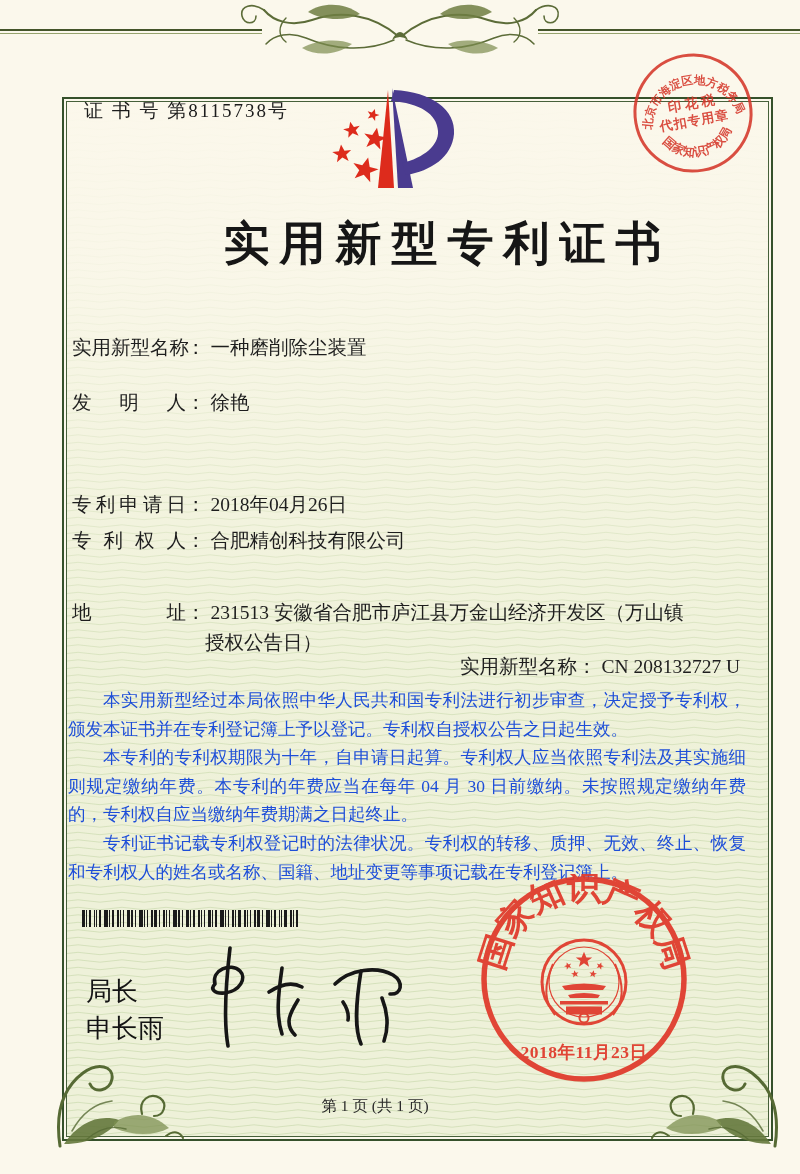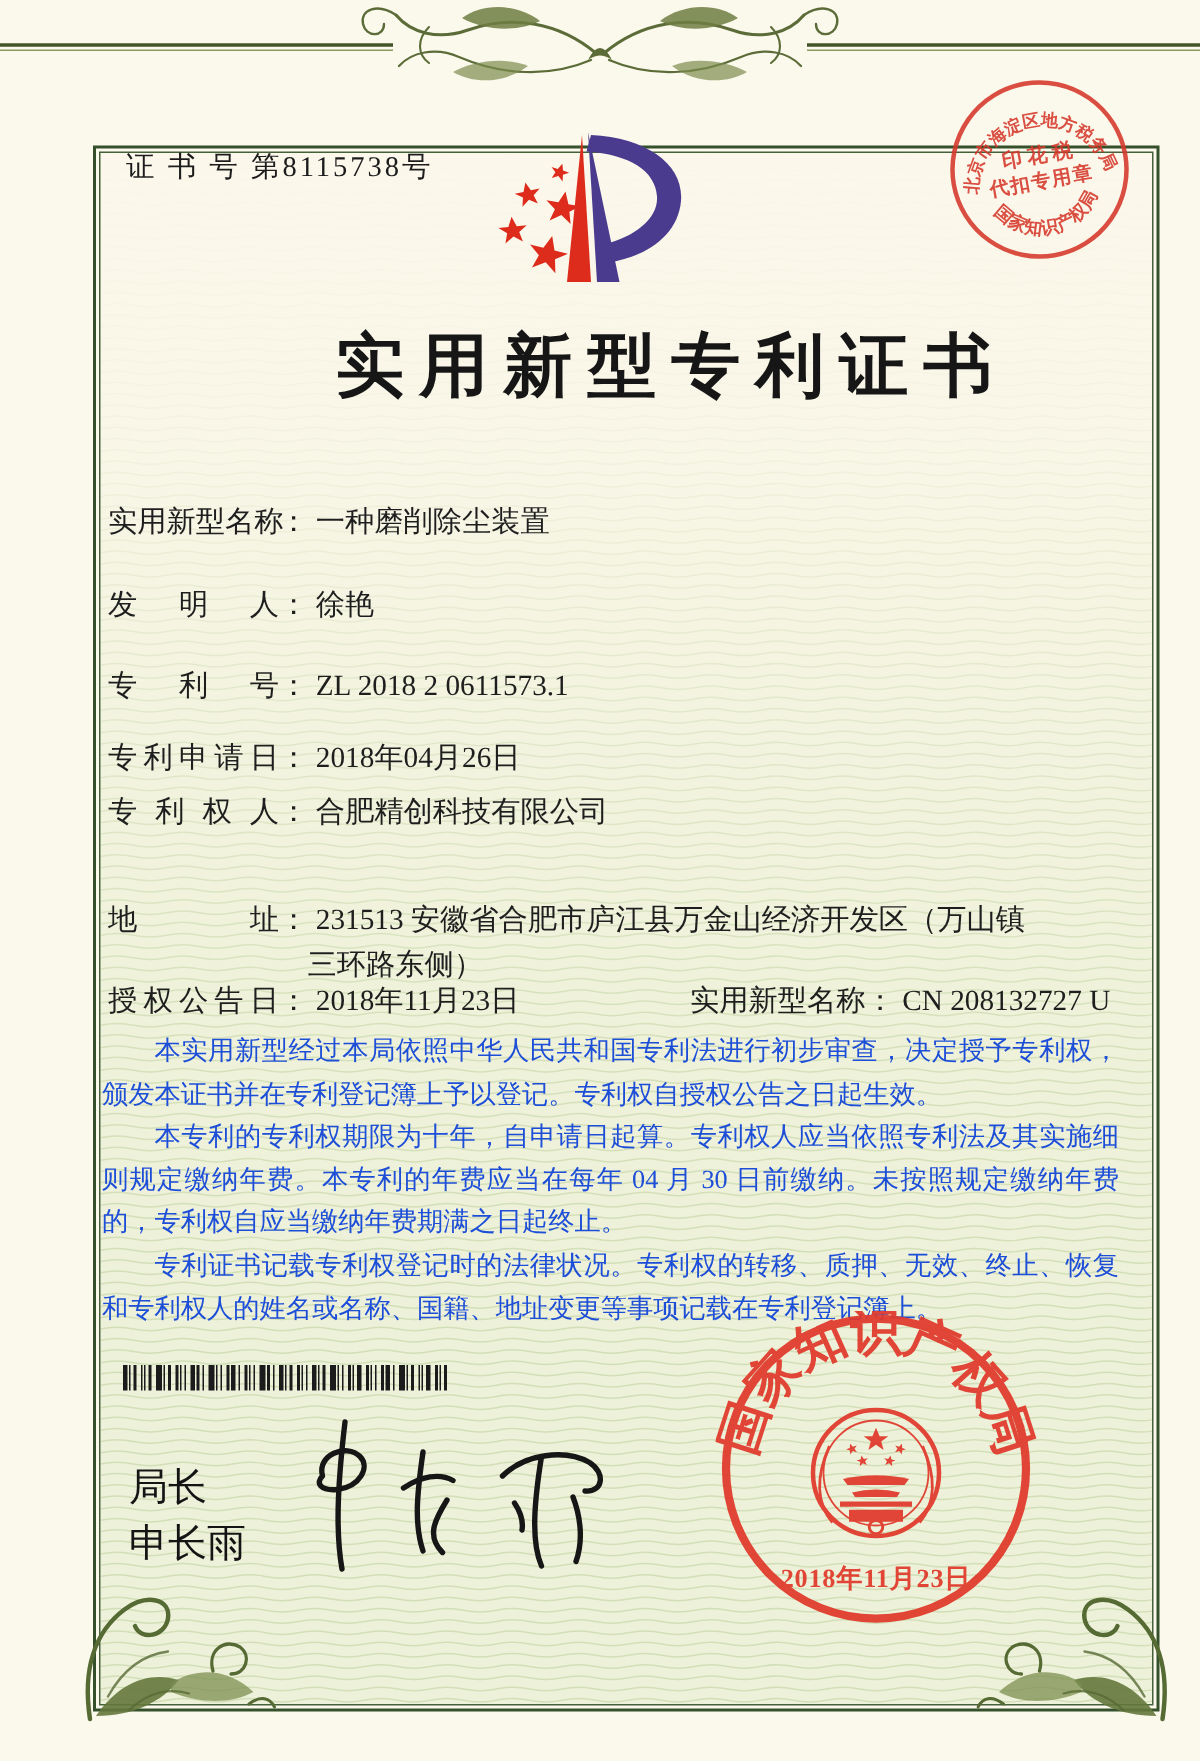"专利号： ZL 2018 2 0611573.1" div.abs { html: <div> <span>专利号</span><span>：</span><span>ZL 2018 2 0611573.1</span> </div> -> none }
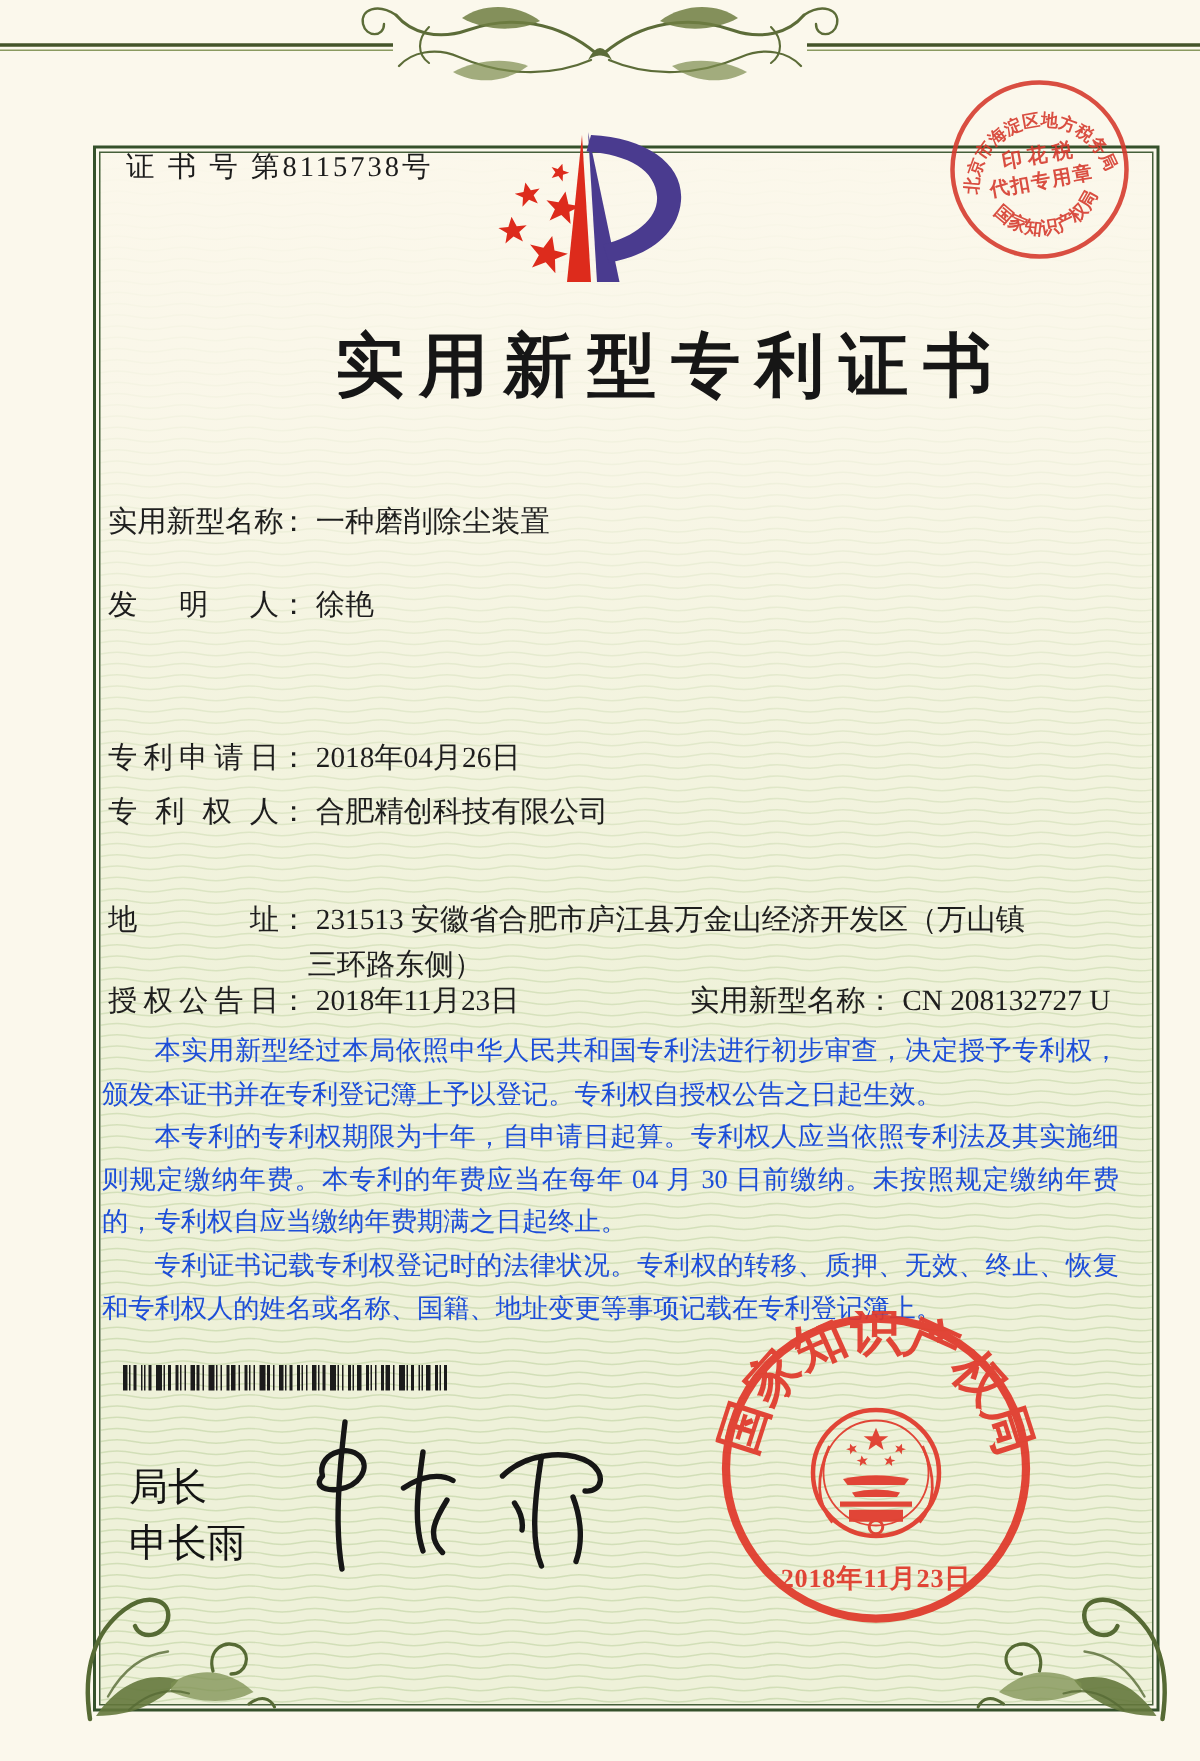"三环路东侧）" div.abs { text: 三环路东侧 -> 授权公告日 }
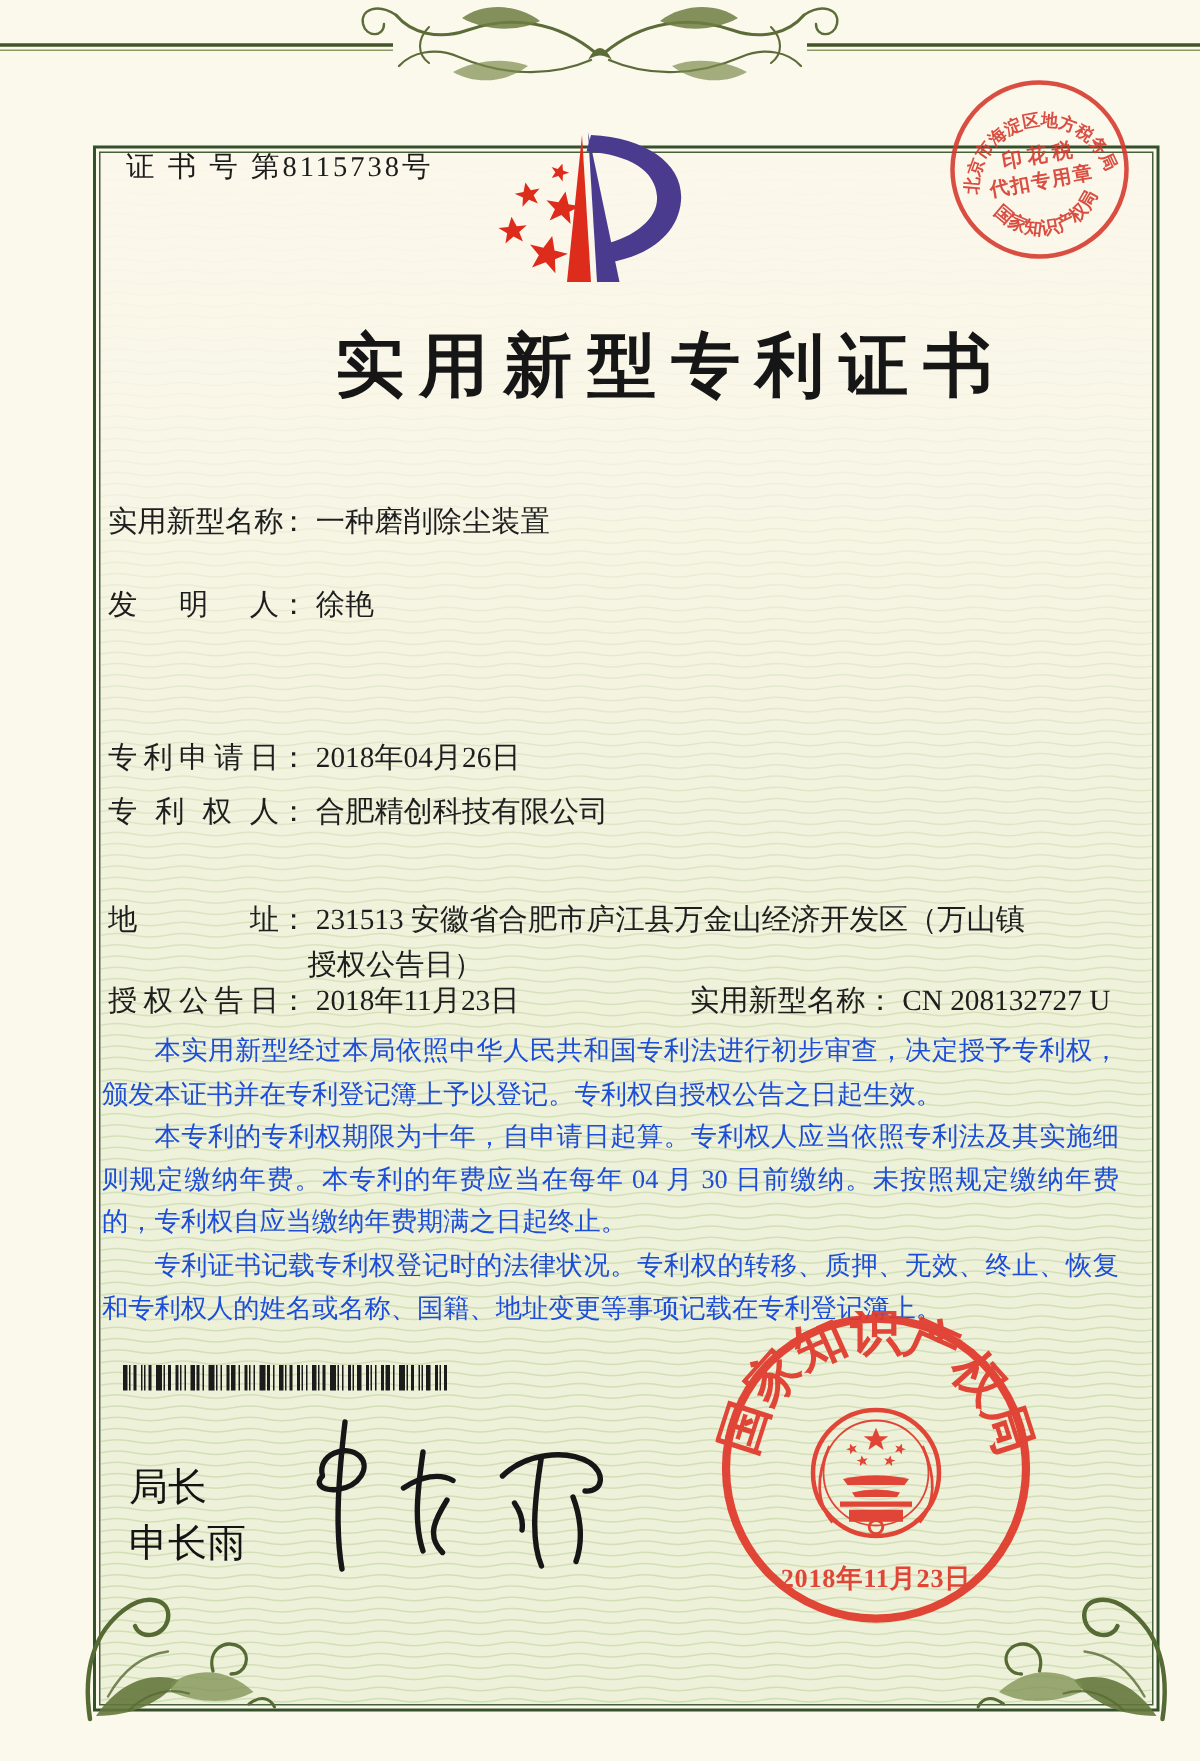"授权公告日： 2018年11月23日" div.abs { html: <div> <span>授权公告日</span><span>：</span><span>2018年11月23日</span> </div> -> none }
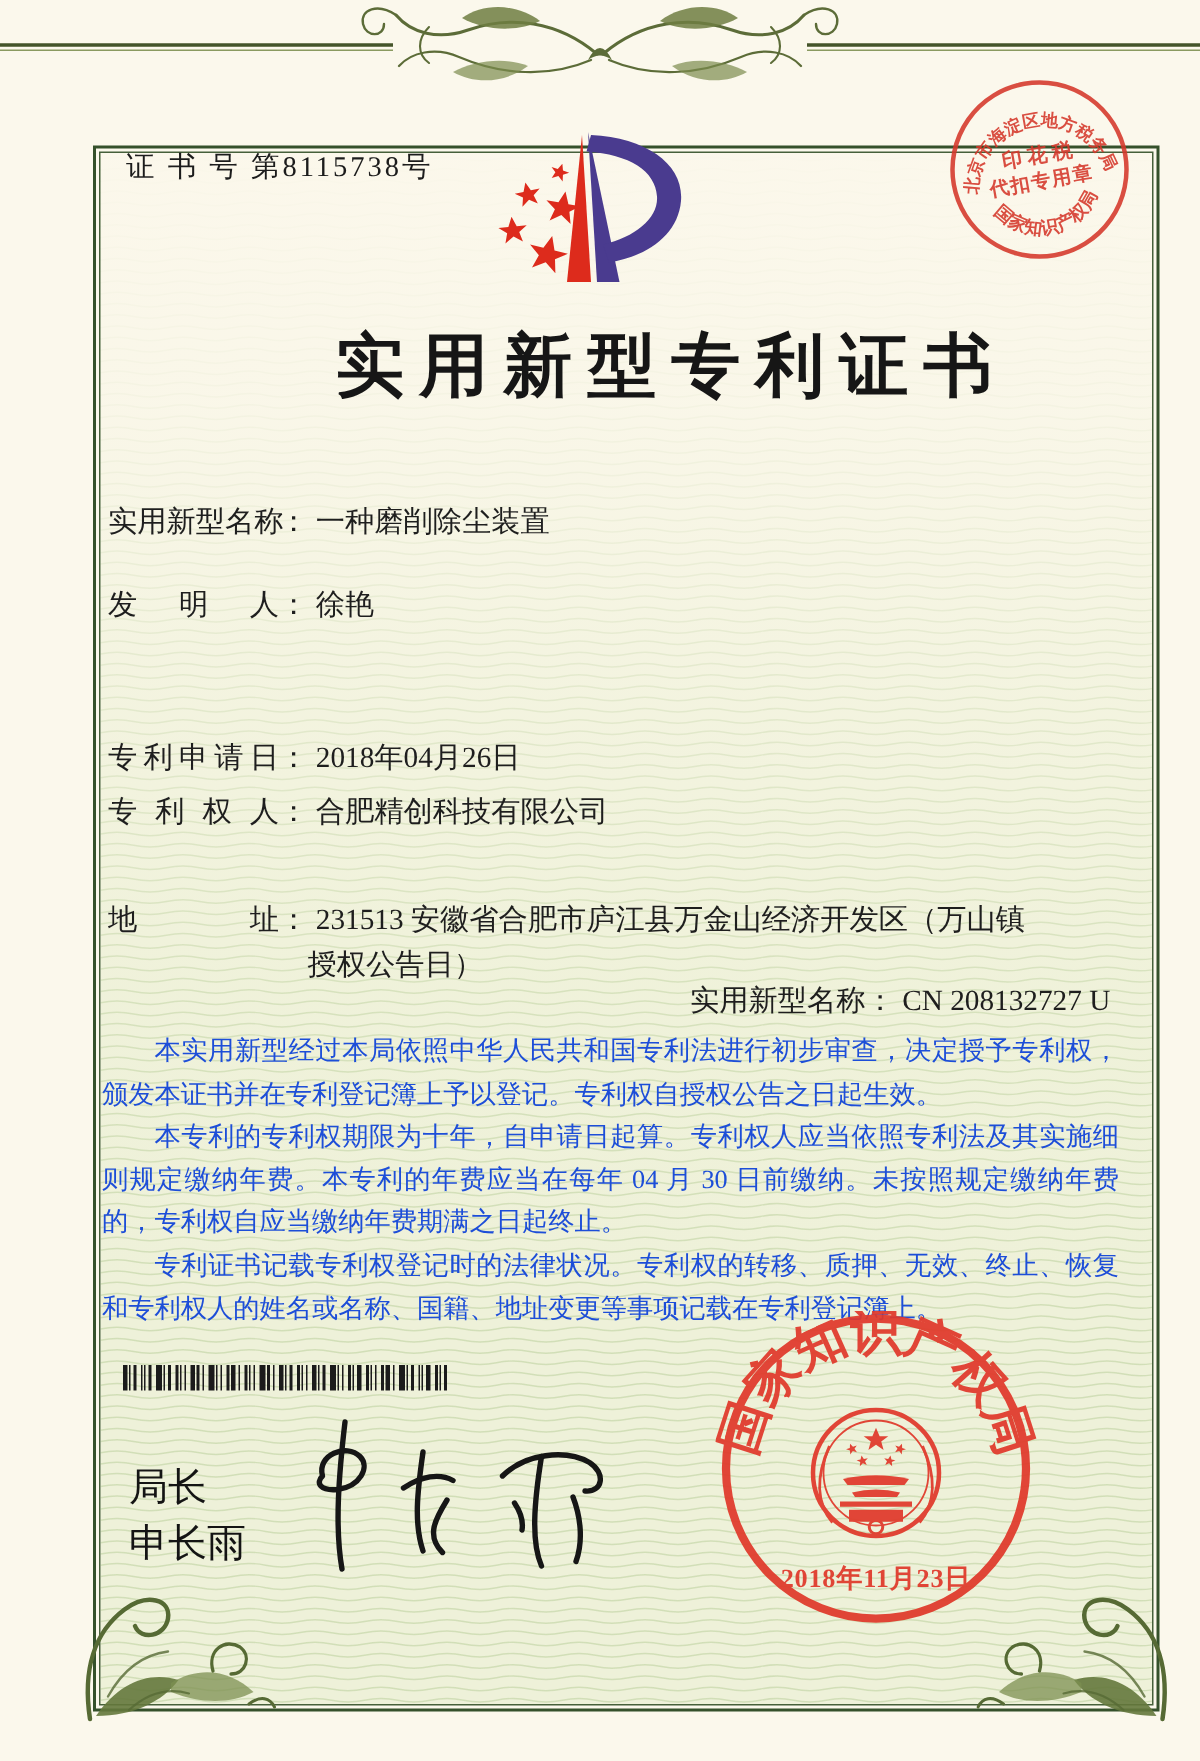"第 1 页 (共 1" div.abs { html: none -> <div>第 1 页 (共 1 页)</div> }
